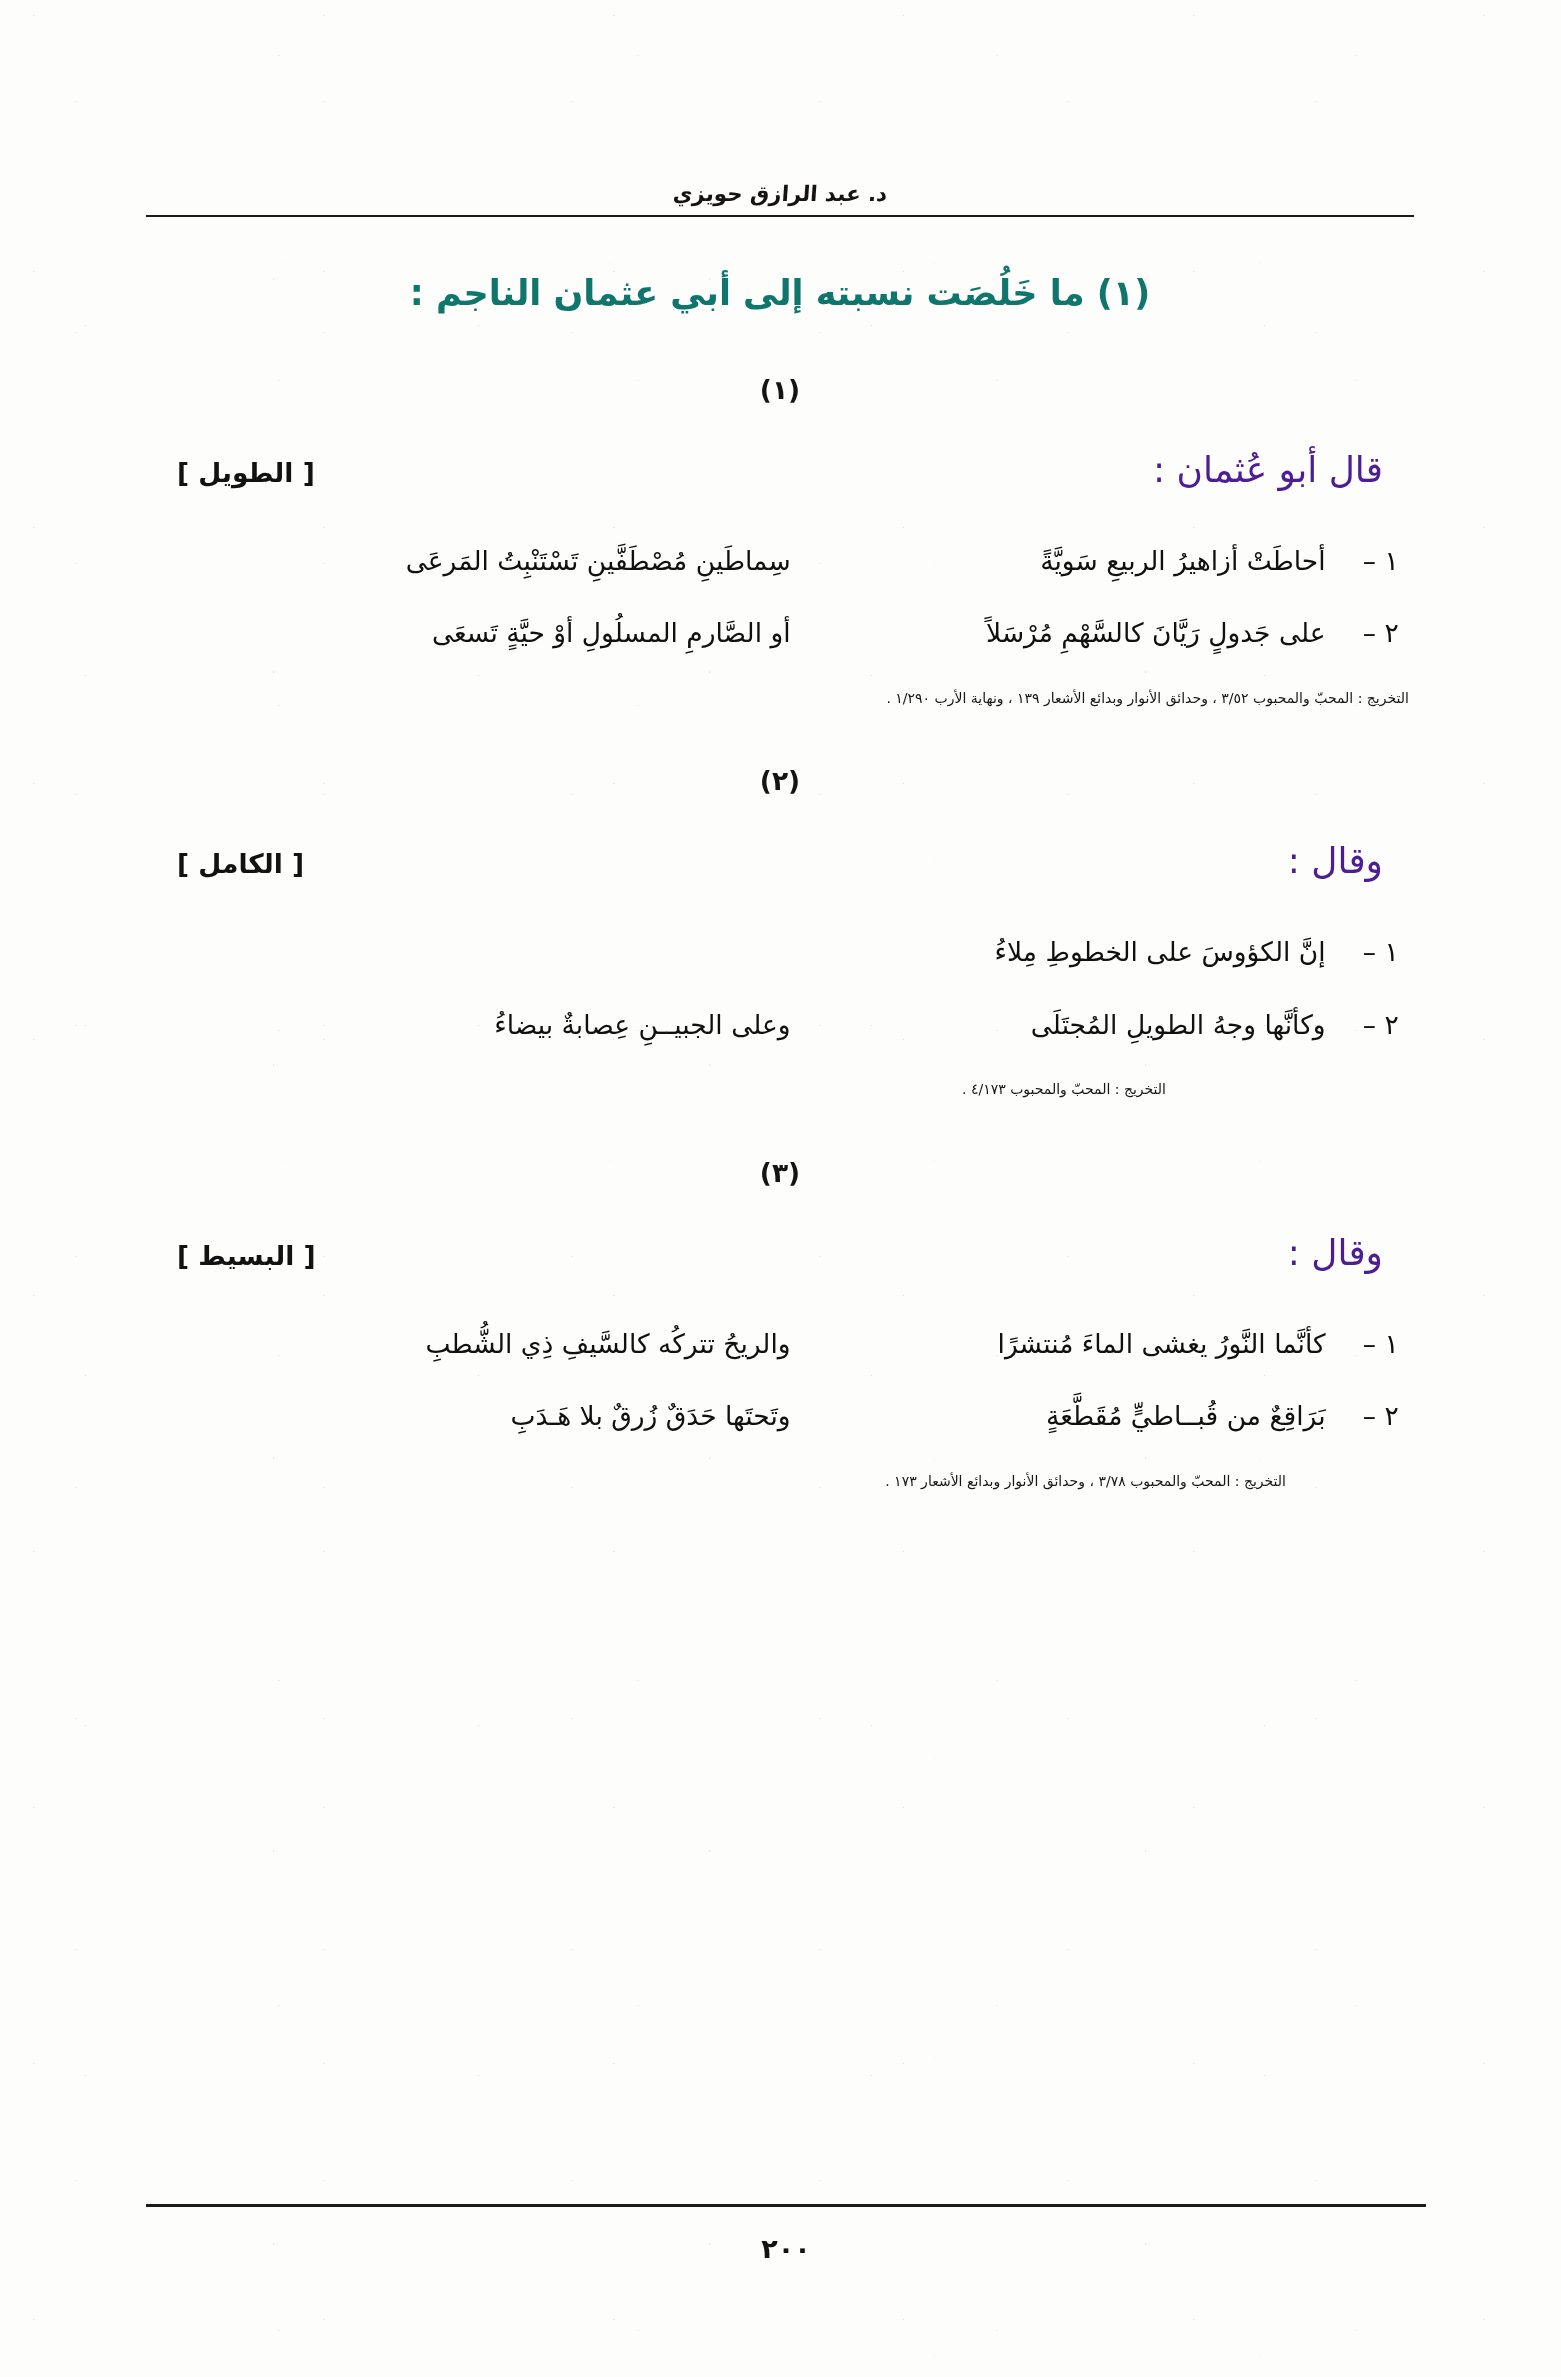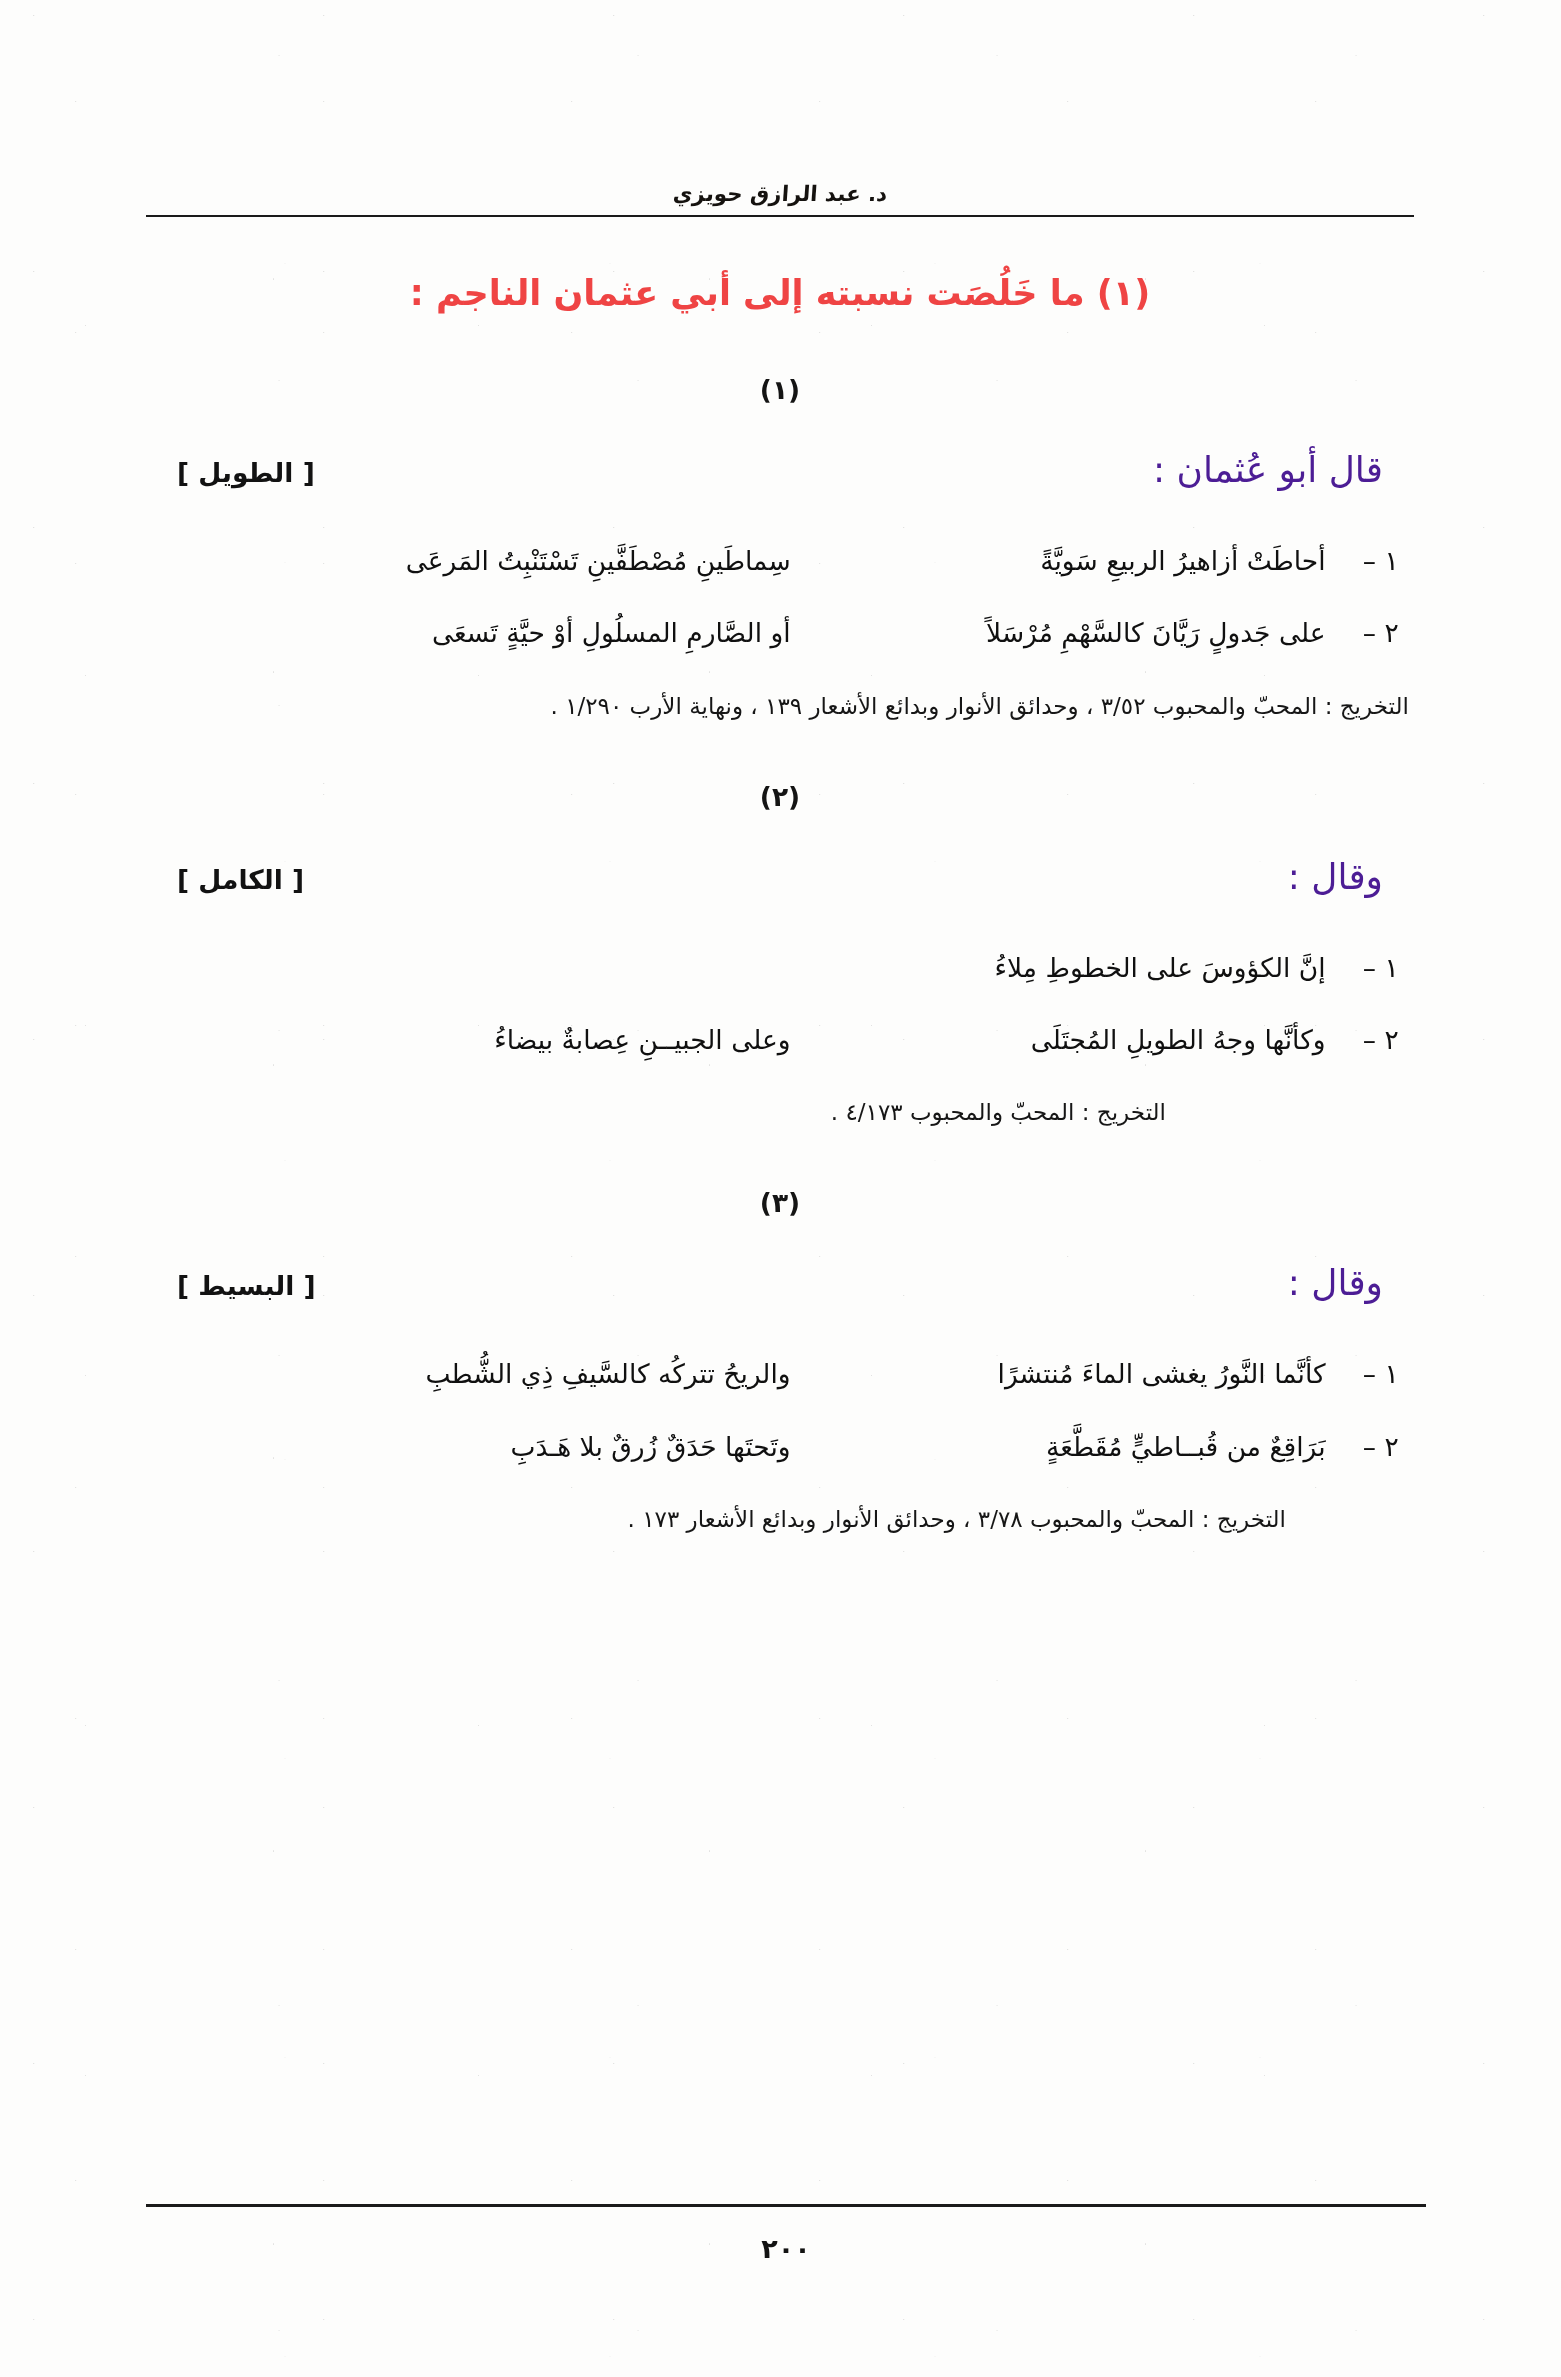"(١) ما خَلُصَت نسبته إلى" .main-heading { color: #ef4444 -> #0f766e }
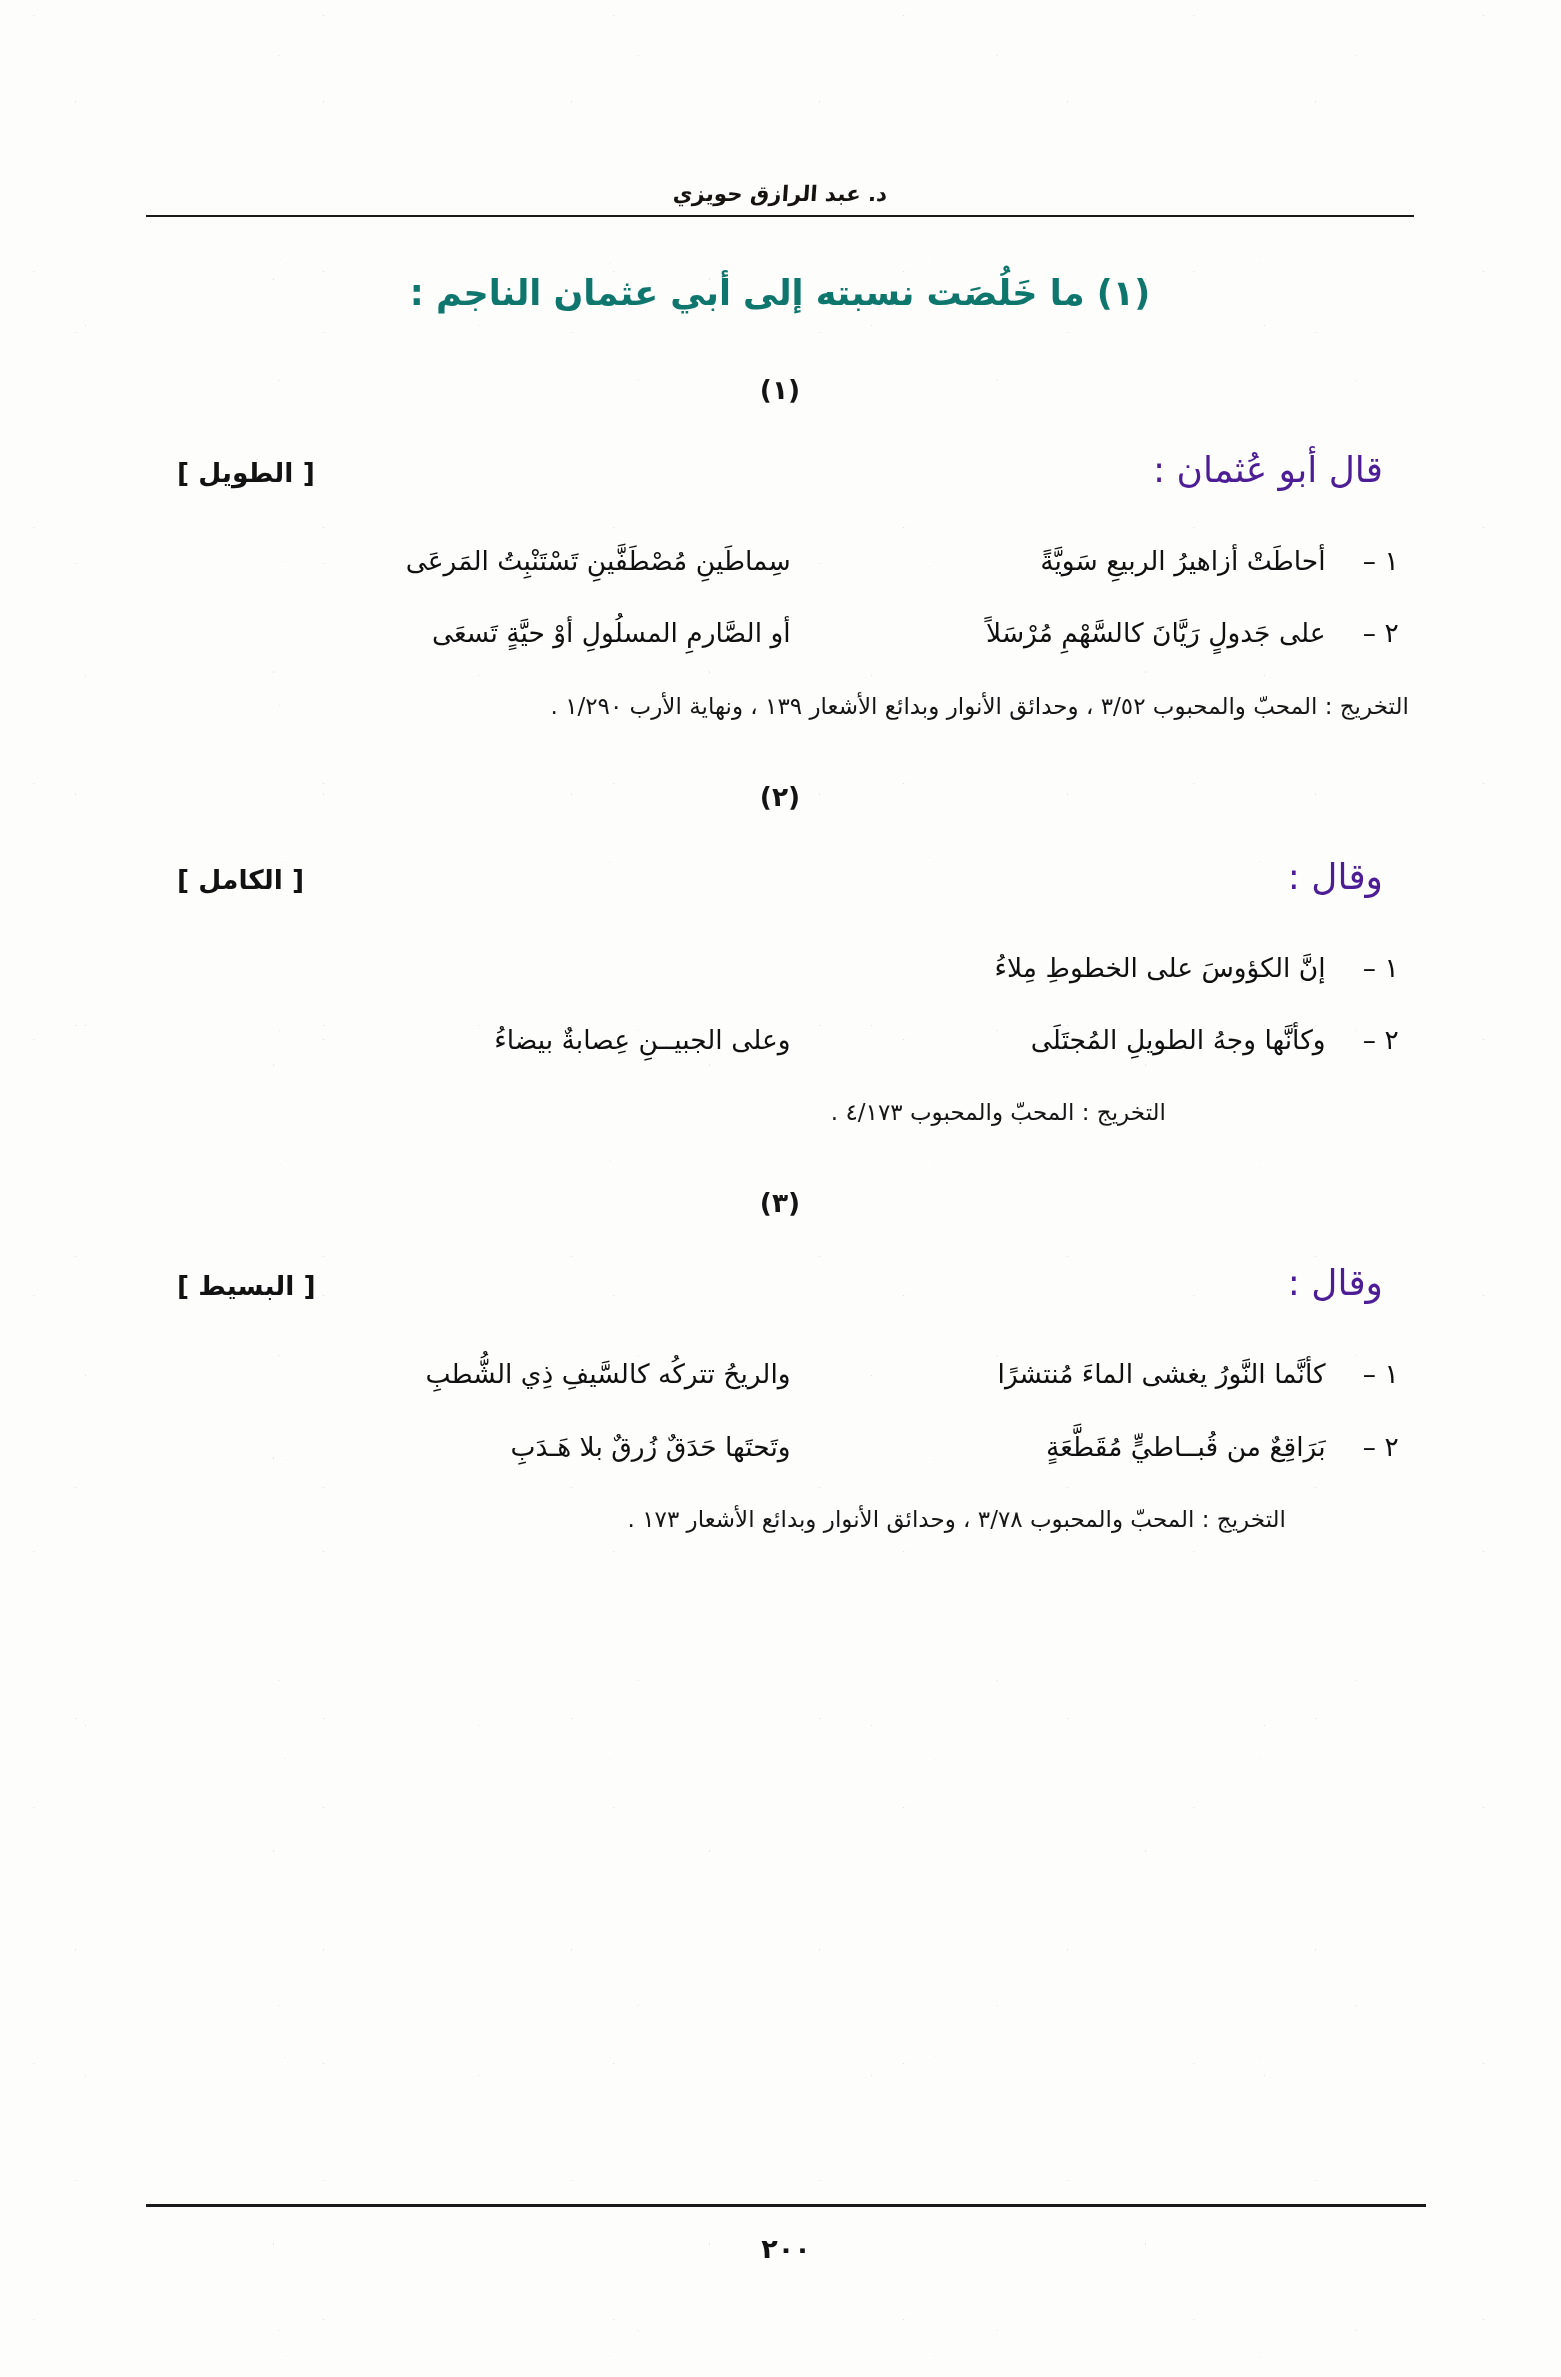"التخريج : المحبّ والمحبوب ٣/٥٢" .takhrij { font-size: 23px -> 14px }
